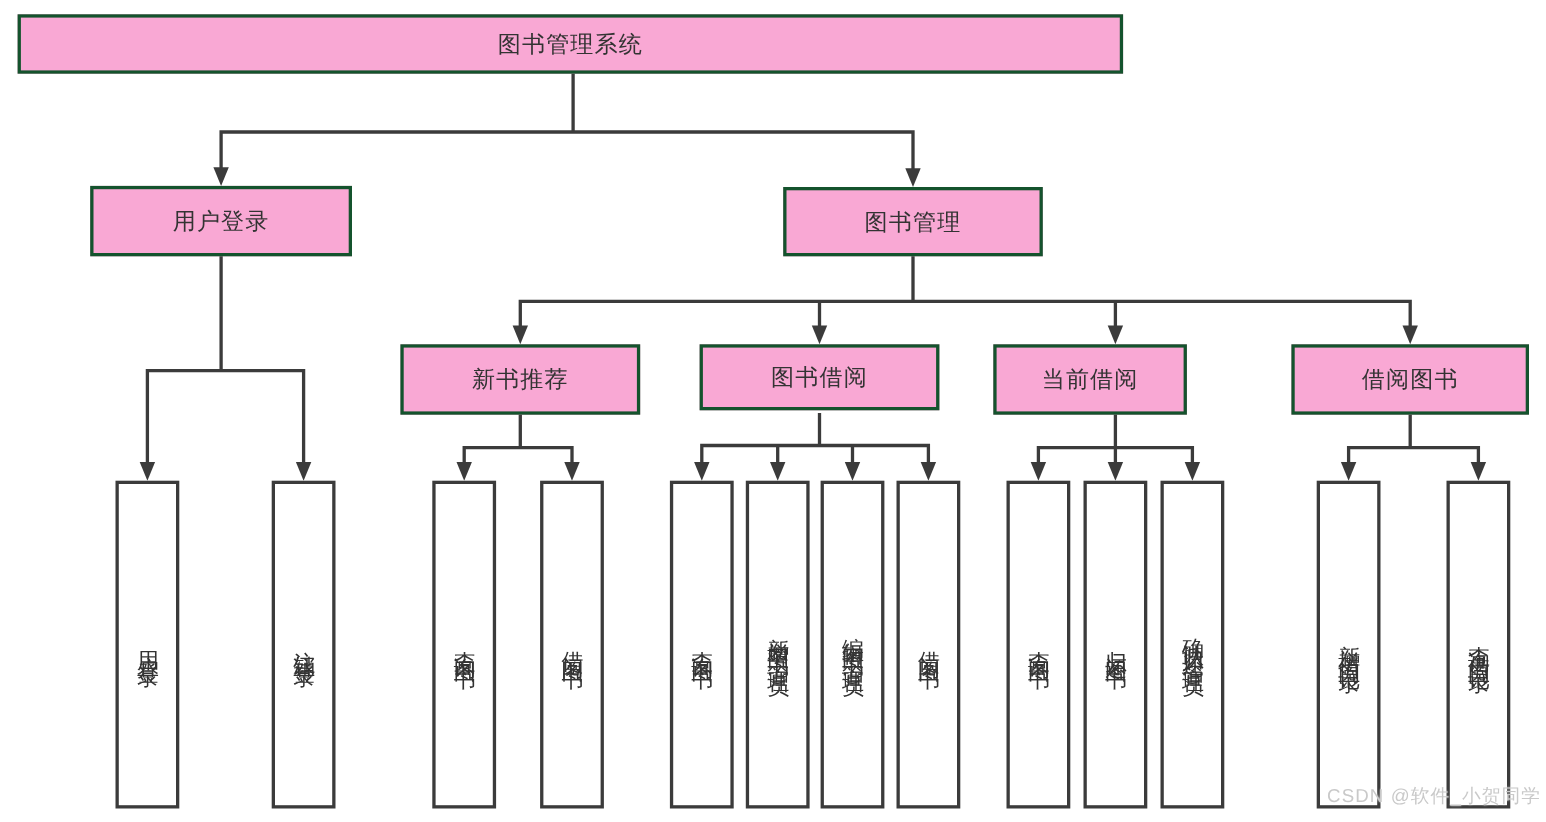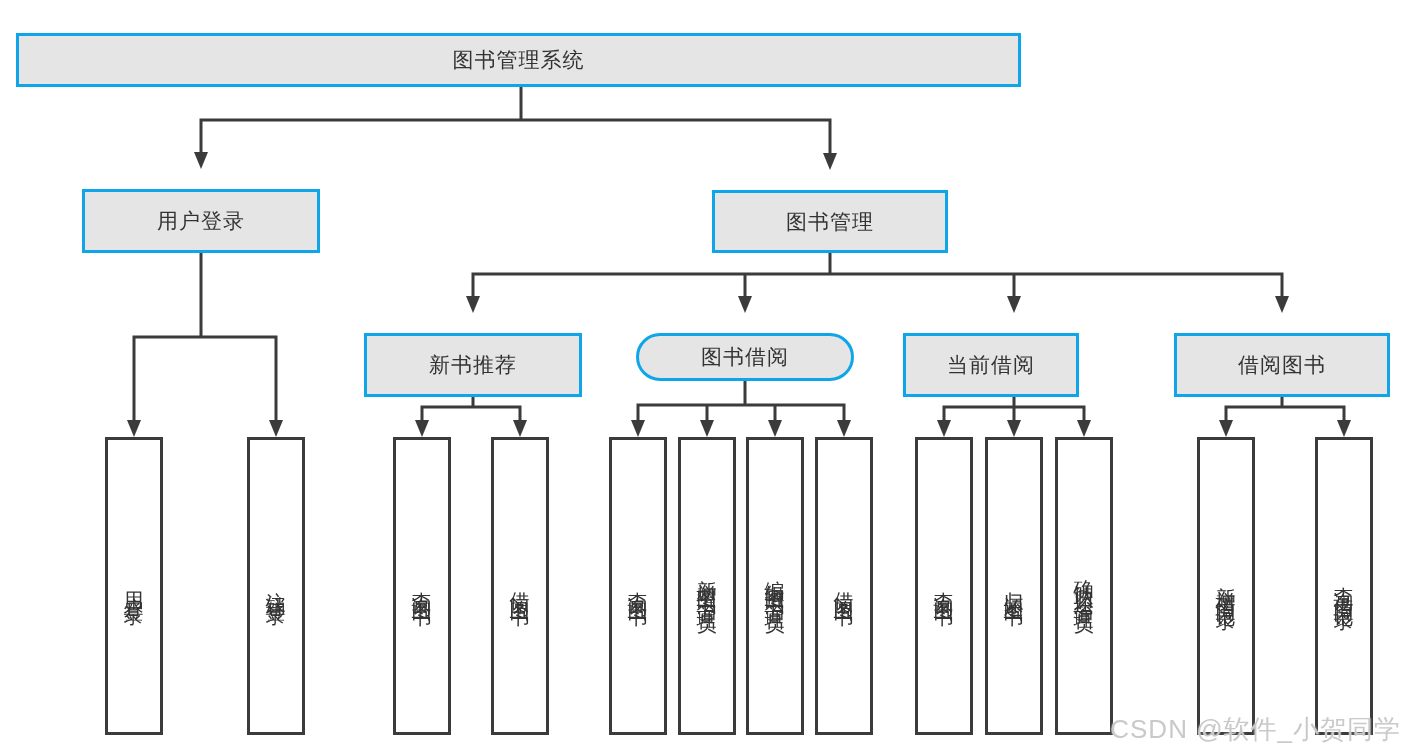"图书管理系统" .hbox { background: #e5e5e5 -> #f9a8d4; border: 3px solid #0ea5e9 -> 3px solid #14532d; margin-top: 20px -> none }
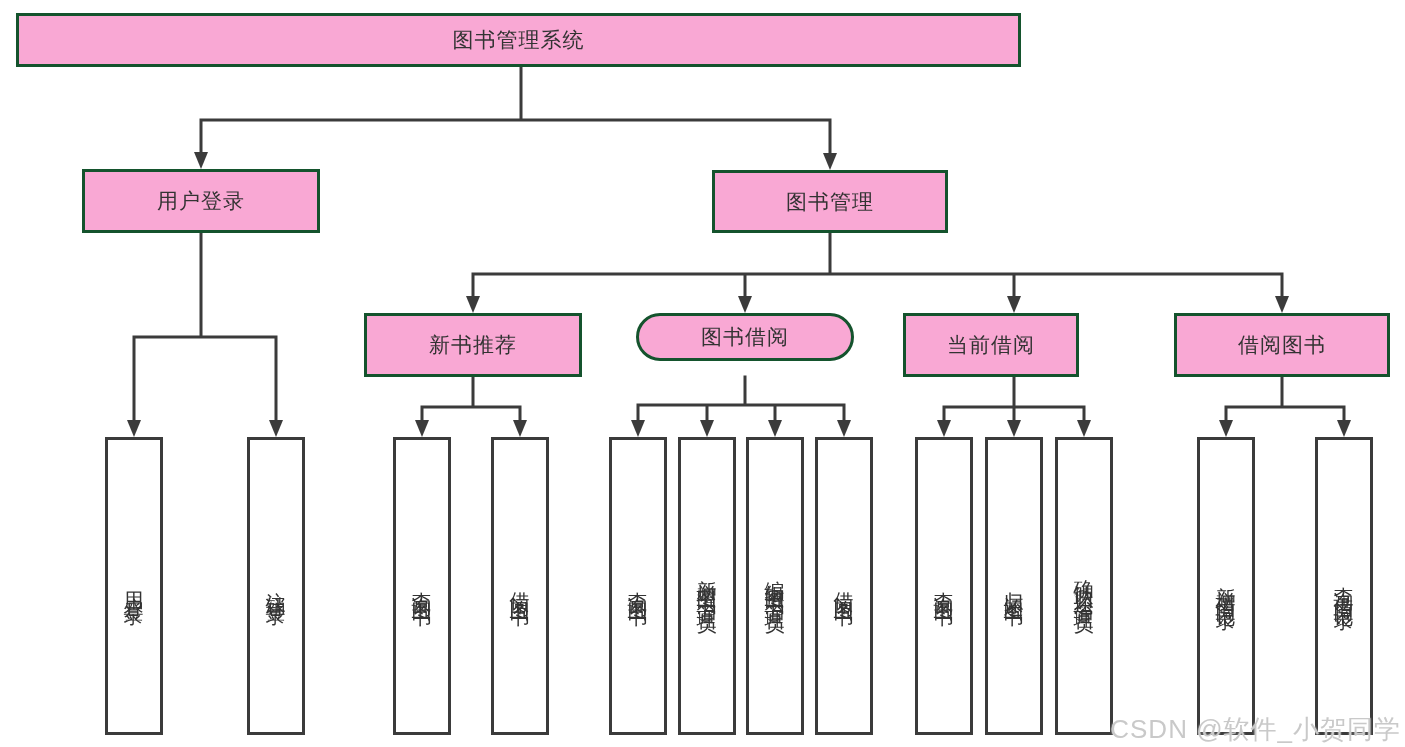"图书借阅" div.hbox { border-radius: 24px -> none; height: 48px -> 60px }
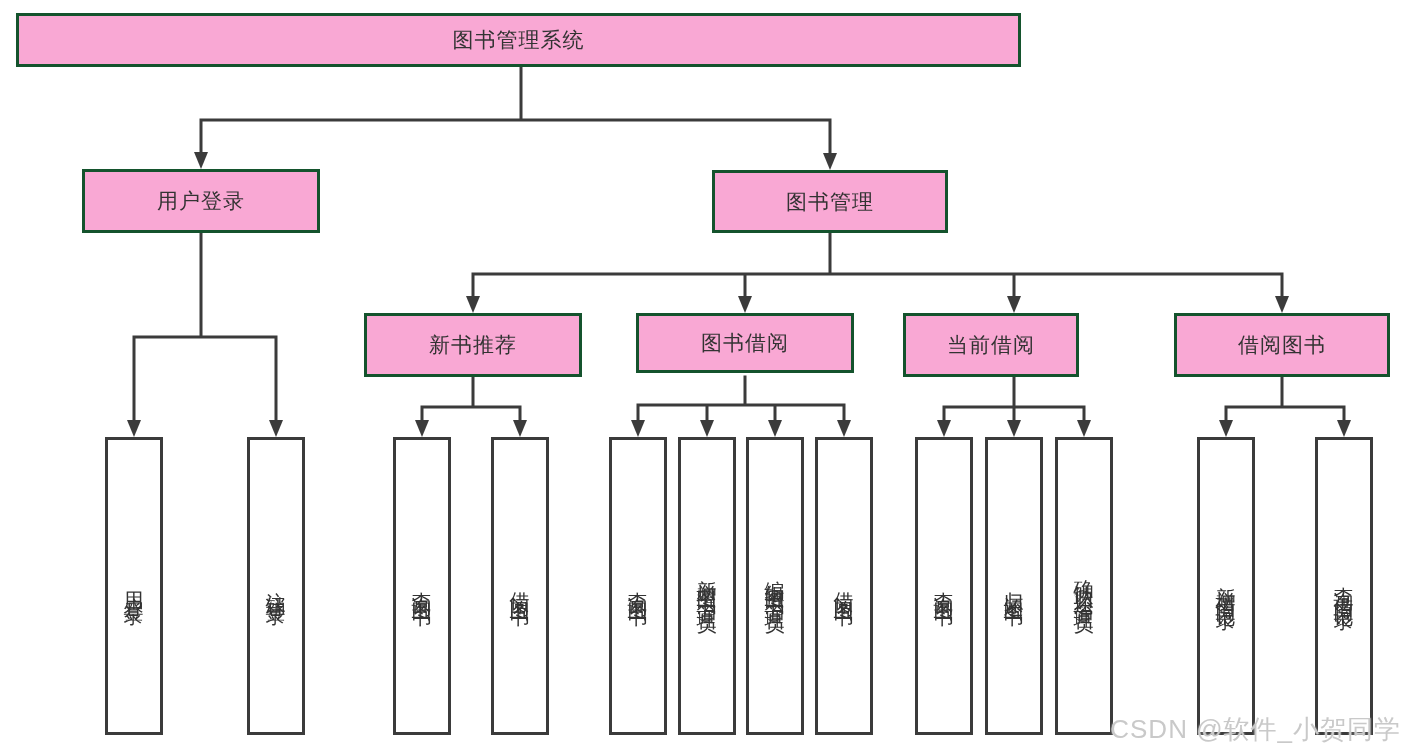"CSDN @软件_小贺同学" .watermark { font-size: 26px -> 17px }
